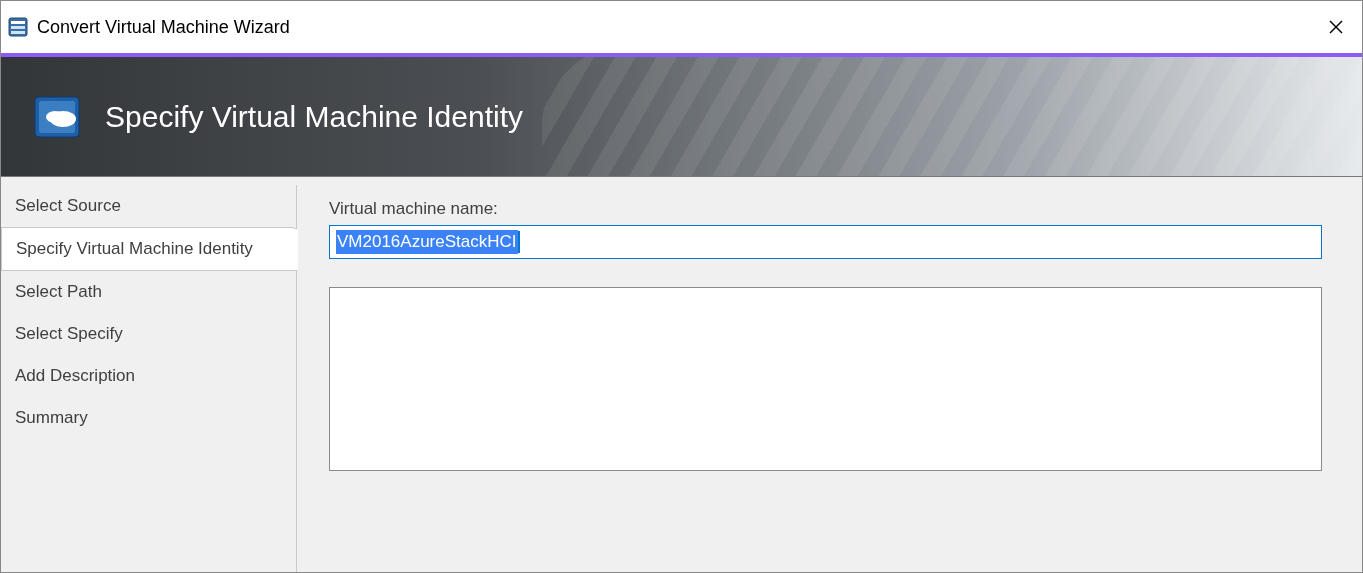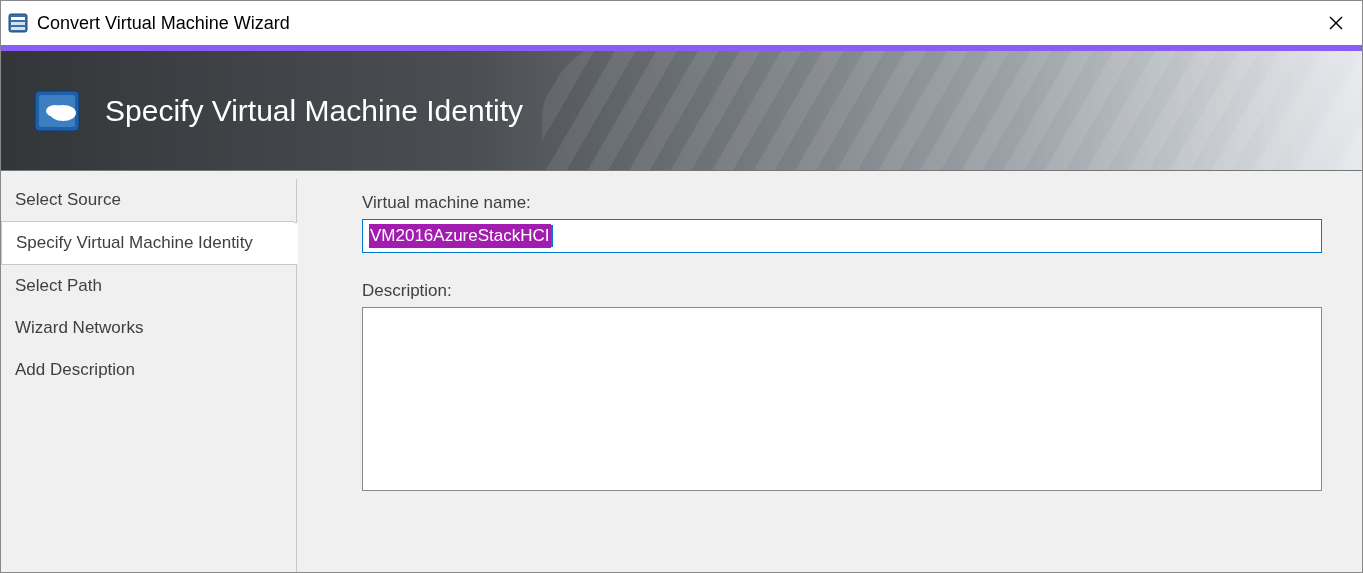"Convert Virtual Machine Wizard" .titlebar { border-bottom: 6px solid #8b5cf6 -> 4px solid #8b5cf6; height: 50px -> 56px }
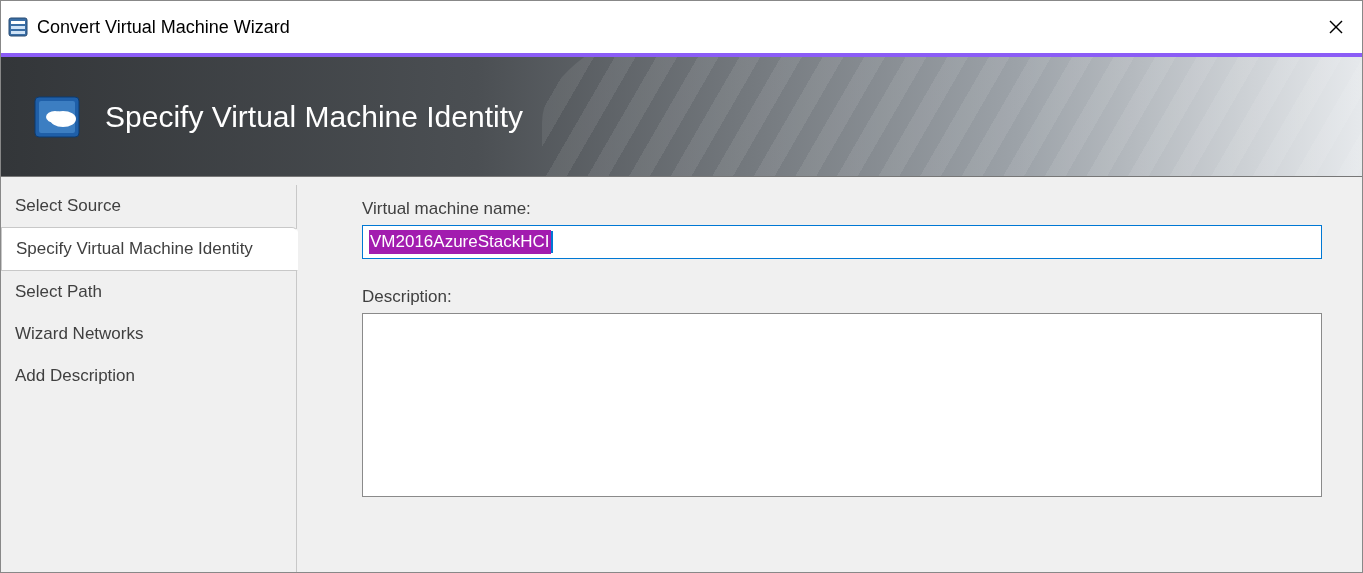"Select Source" .body { gap: 33px -> none }
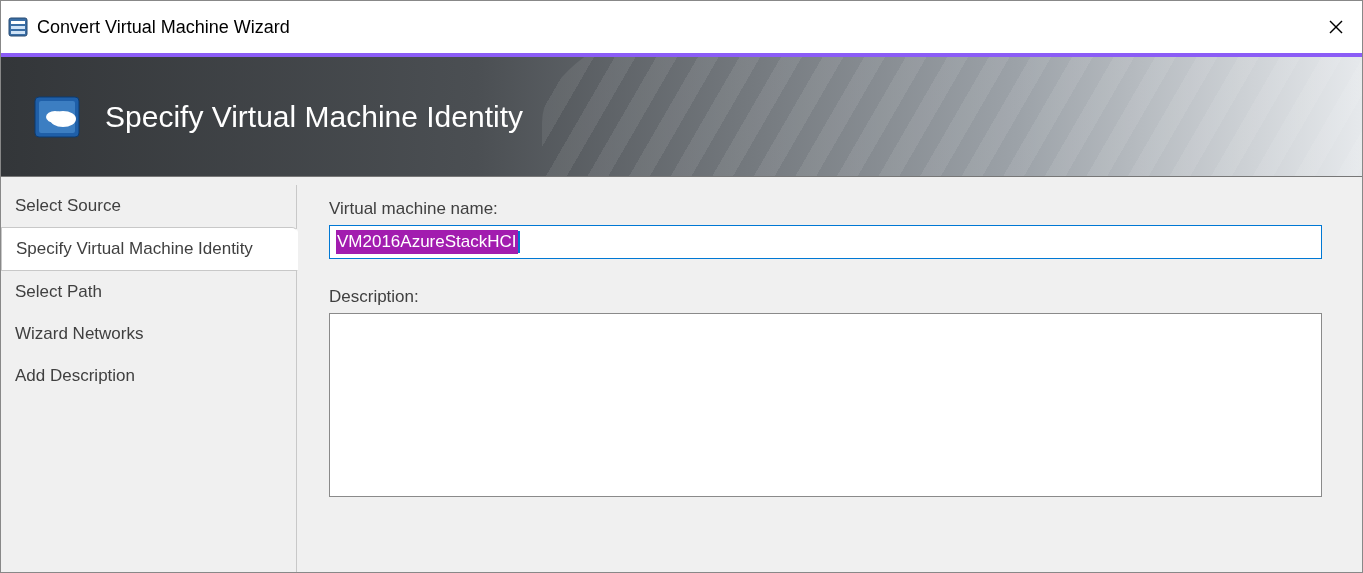"VM2016AzureStackHCI" .vm-name-highlight span { background: #a21caf -> #3b82f6 }
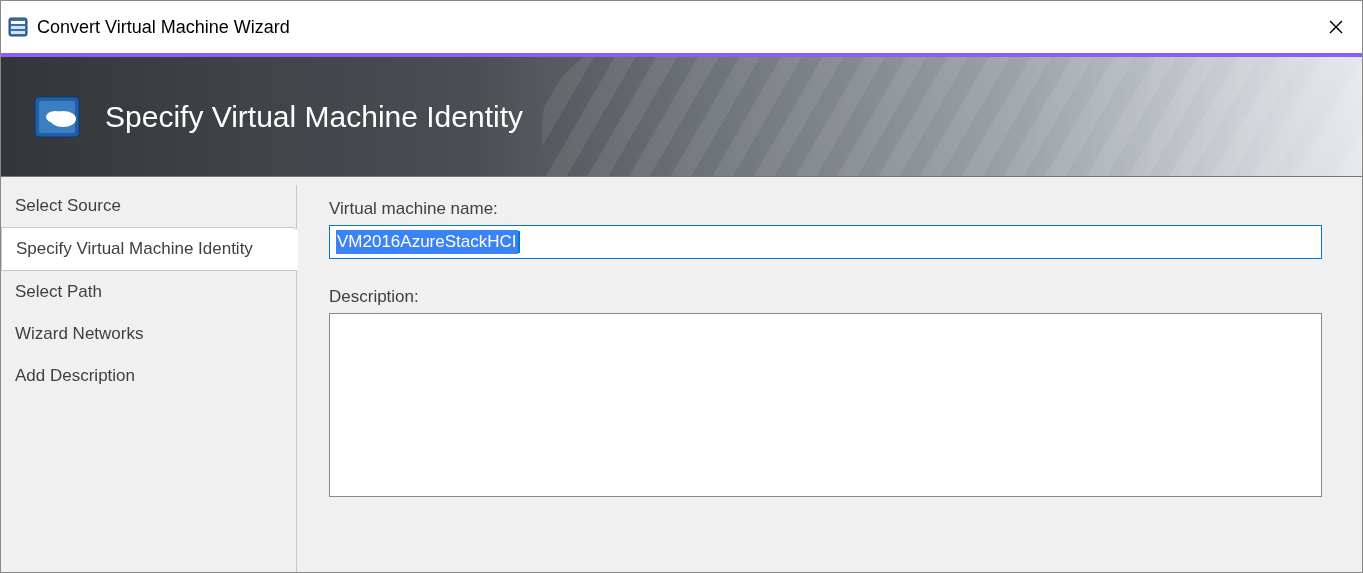"Description:" div.field-label { html: <div>Description:</div> -> none }
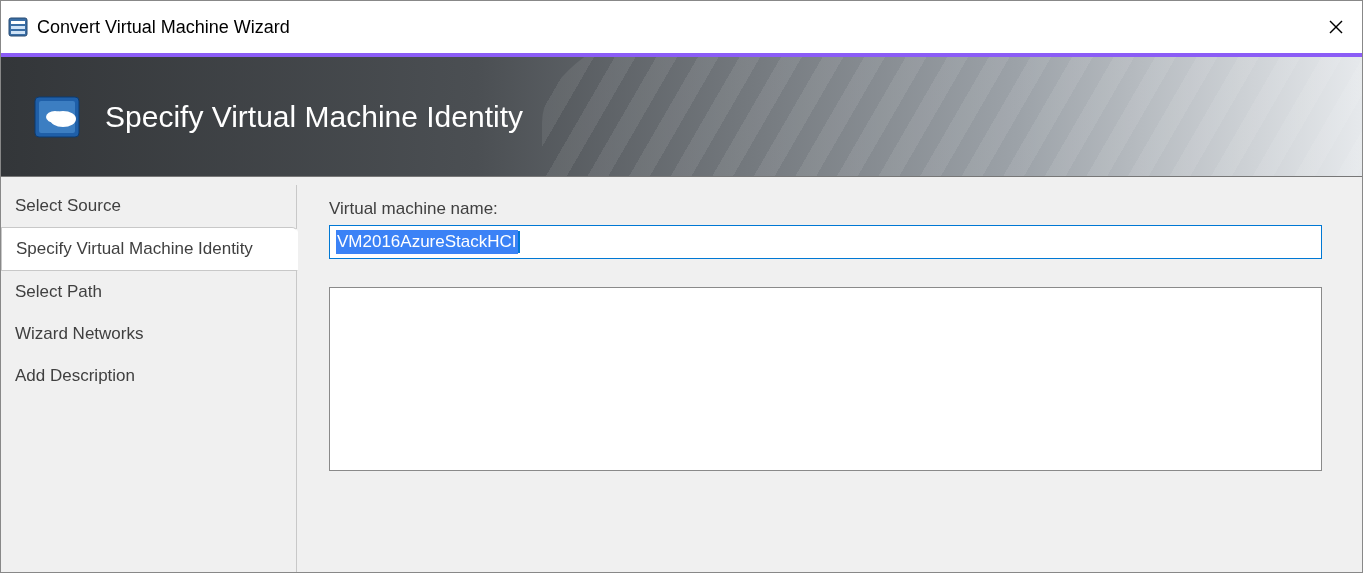"Wizard Networks" span { text: Wizard Networks -> Select Specify }
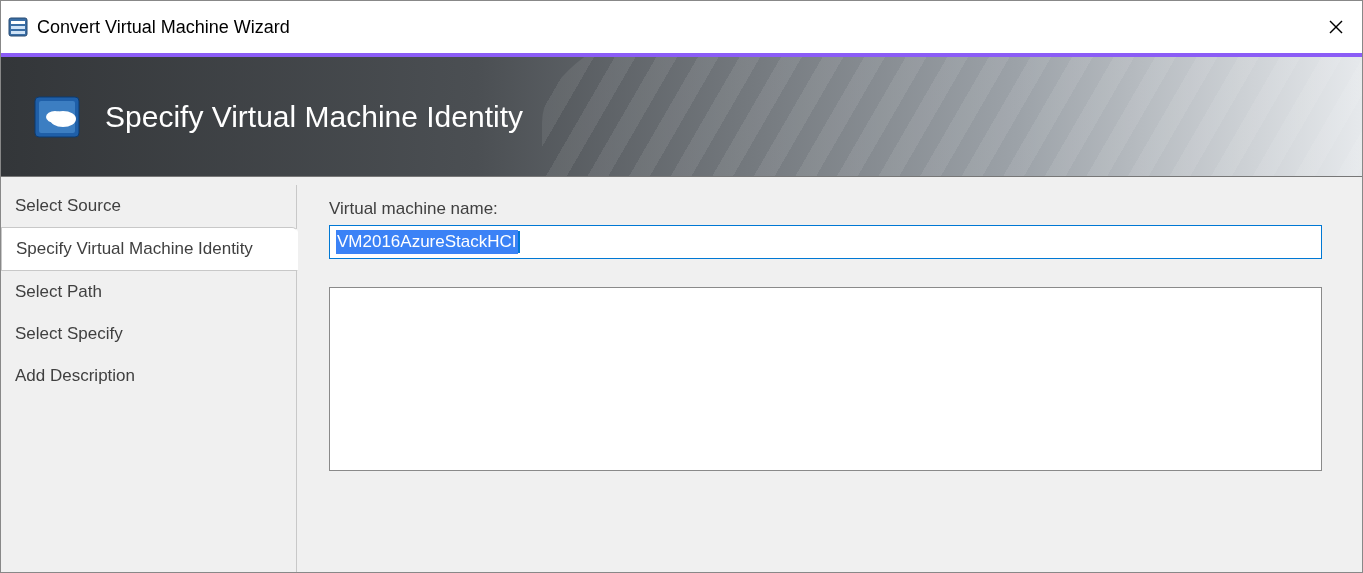"Summary" div.sidebar-item { html: none -> <div><span>Summary</span></div> }
